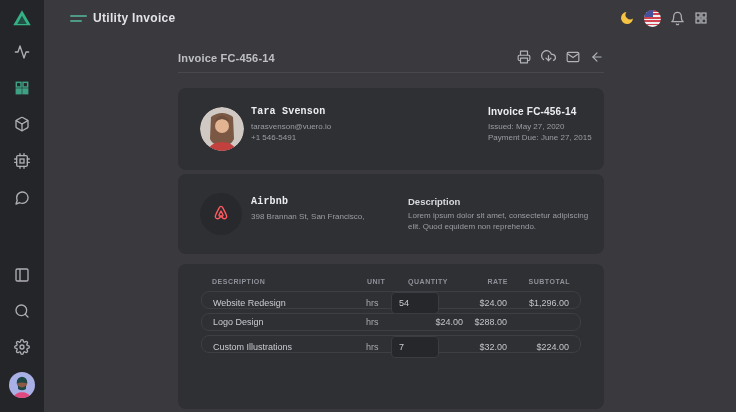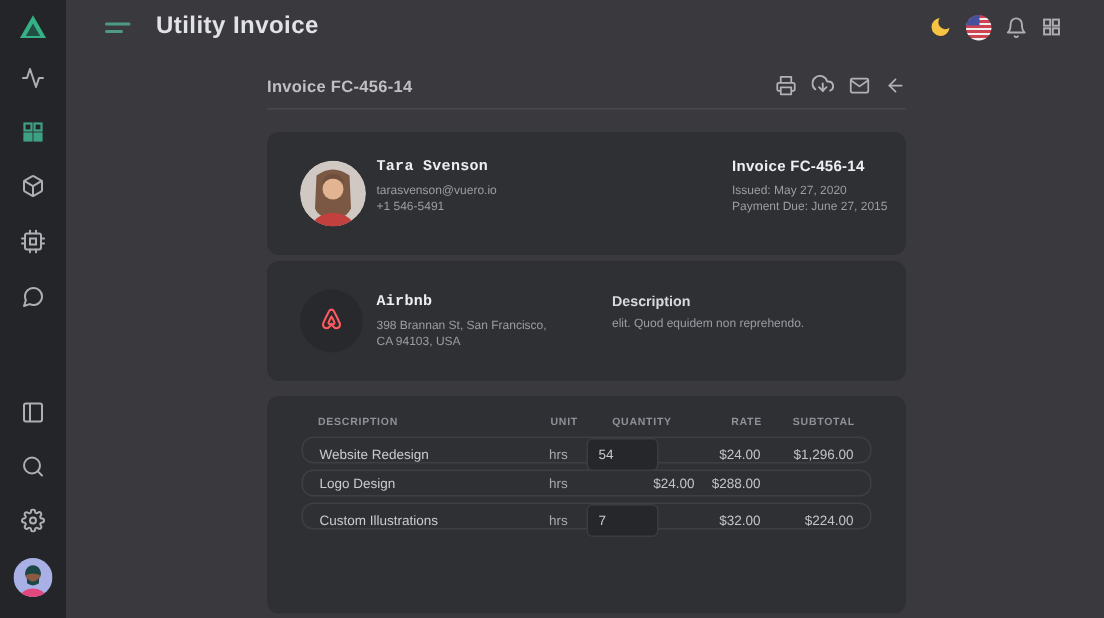"Utility Invoice" .topbar-title { font-size: 16px -> 12px; margin-left: 17px -> 6px }
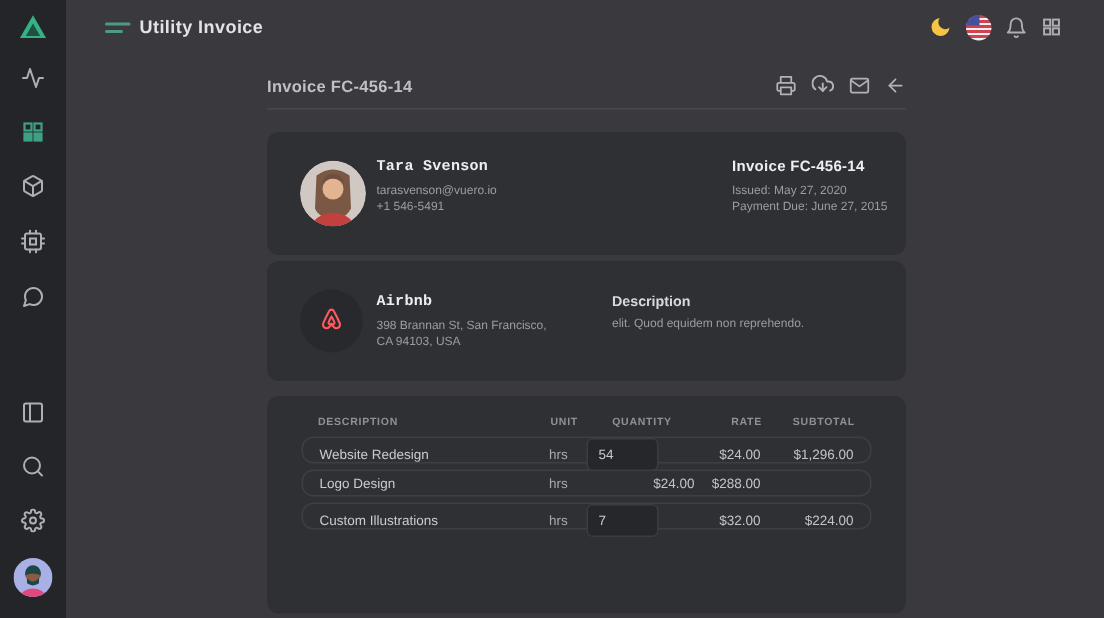"Lorem ipsum dolor sit amet," div.sm { html: none -> <div>Lorem ipsum dolor sit amet, consectetur adipiscing</div> }
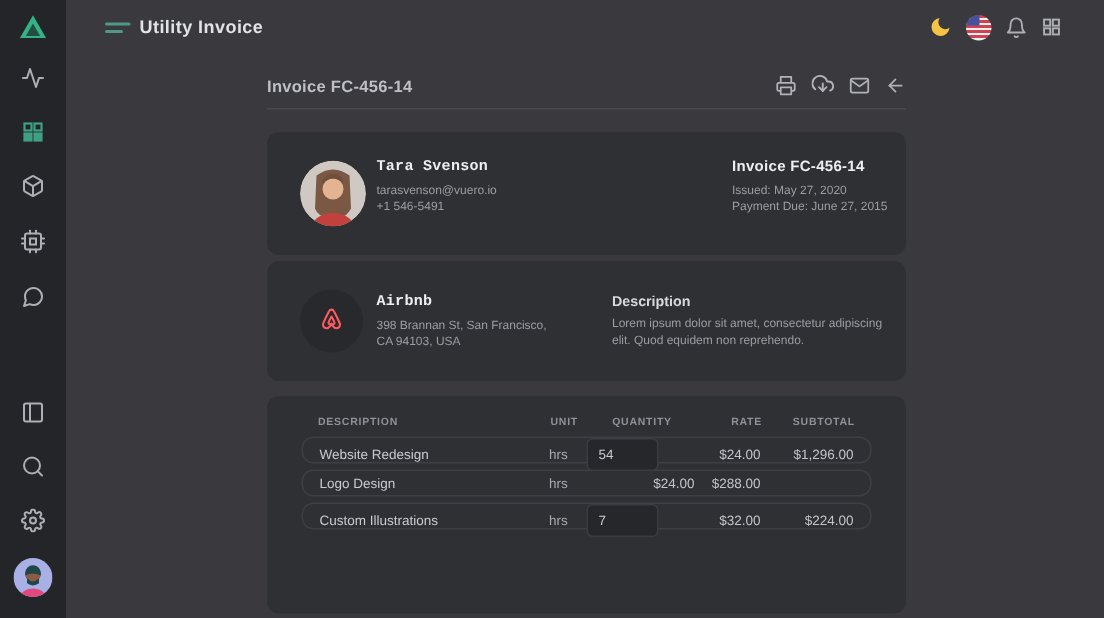"CA 94103, USA" div.sm { html: <div>CA 94103, USA</div> -> none }
